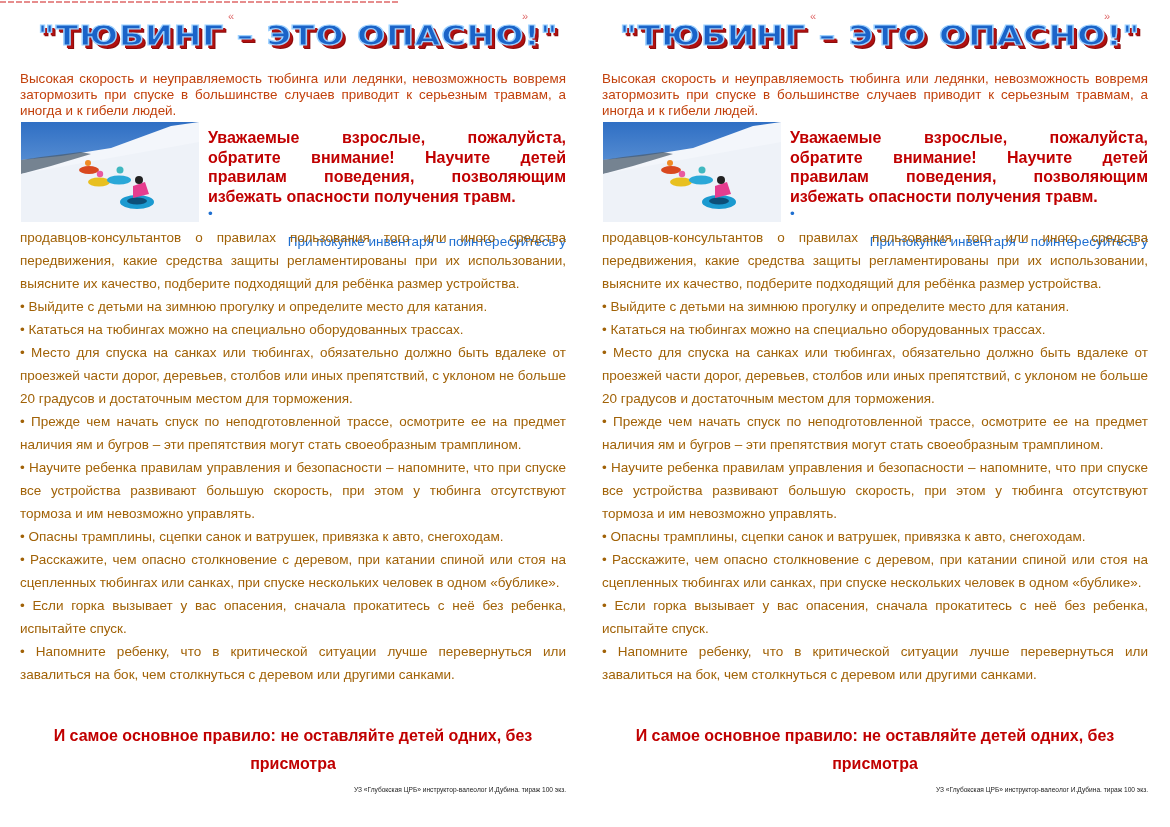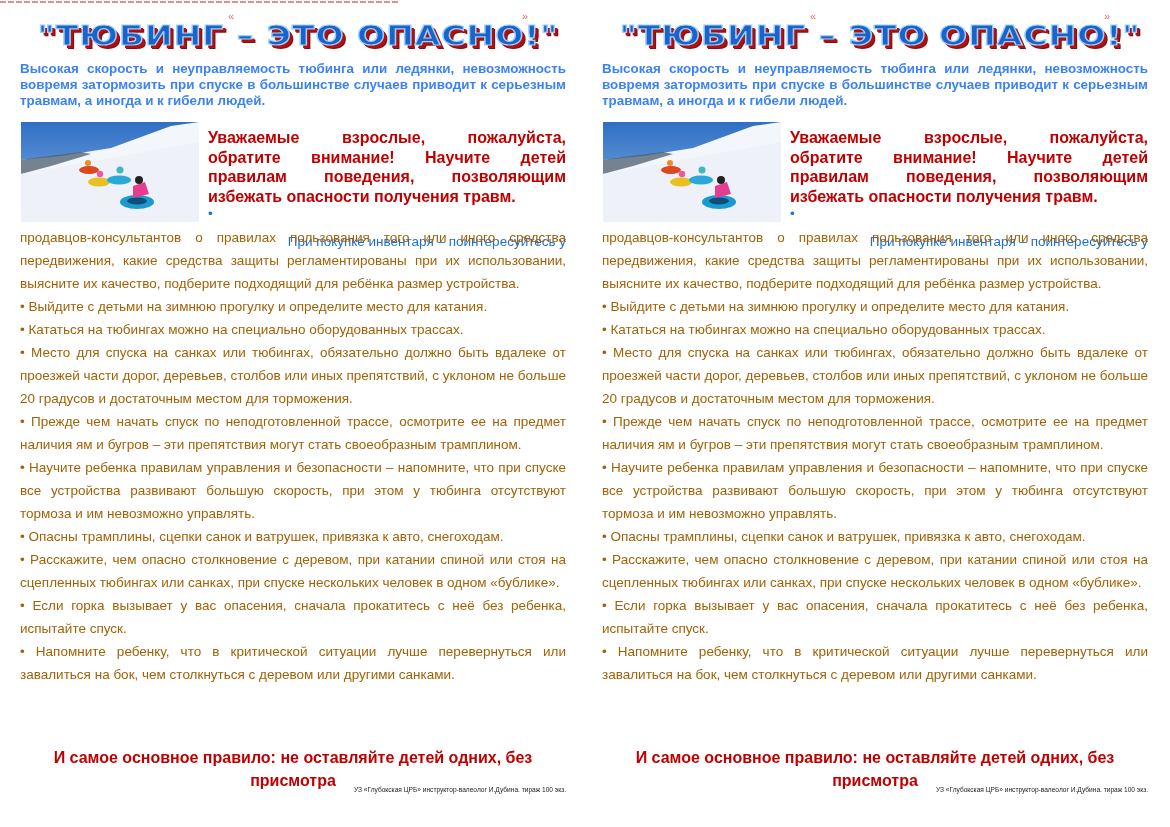"Высокая скорость и неуправляемость" .intro { color: #3b82f6 -> #c2410c; font-weight: bold -> none; top: 61px -> 71px }
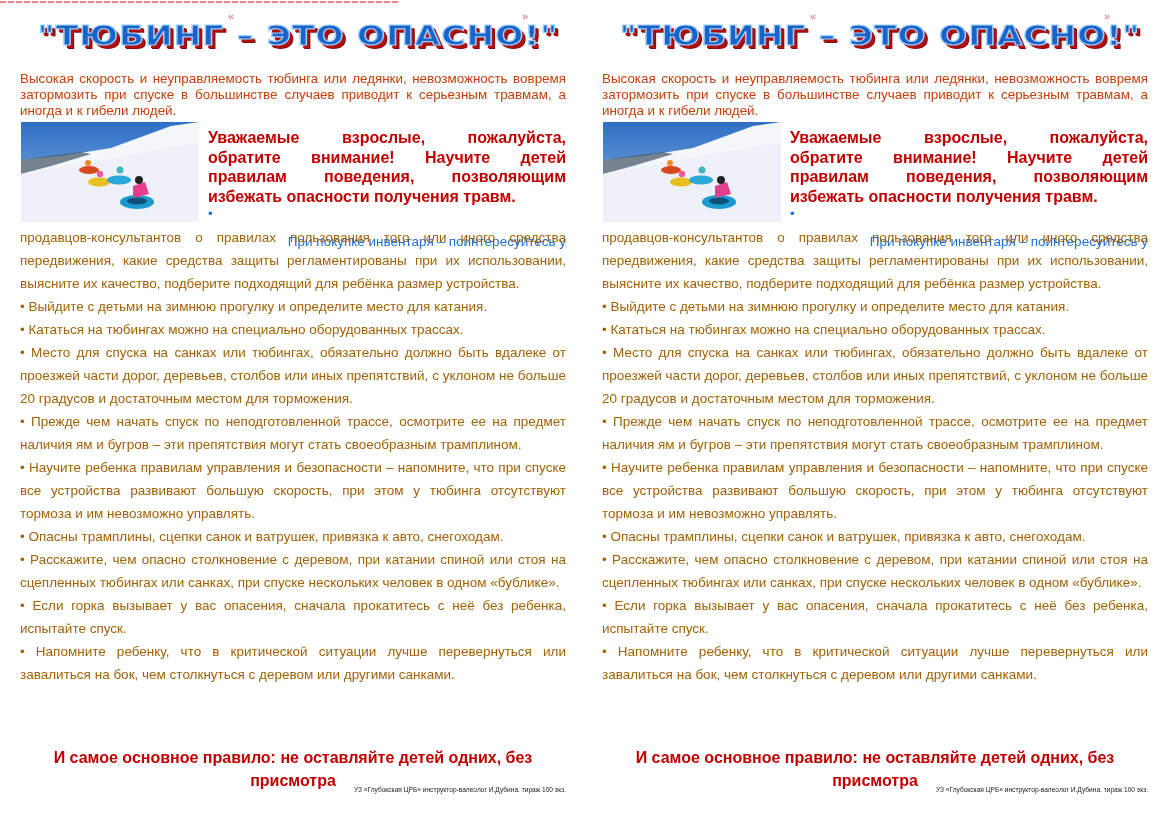"И самое основное правило: не" .final { line-height: 23px -> 28px; top: 746px -> 722px }
